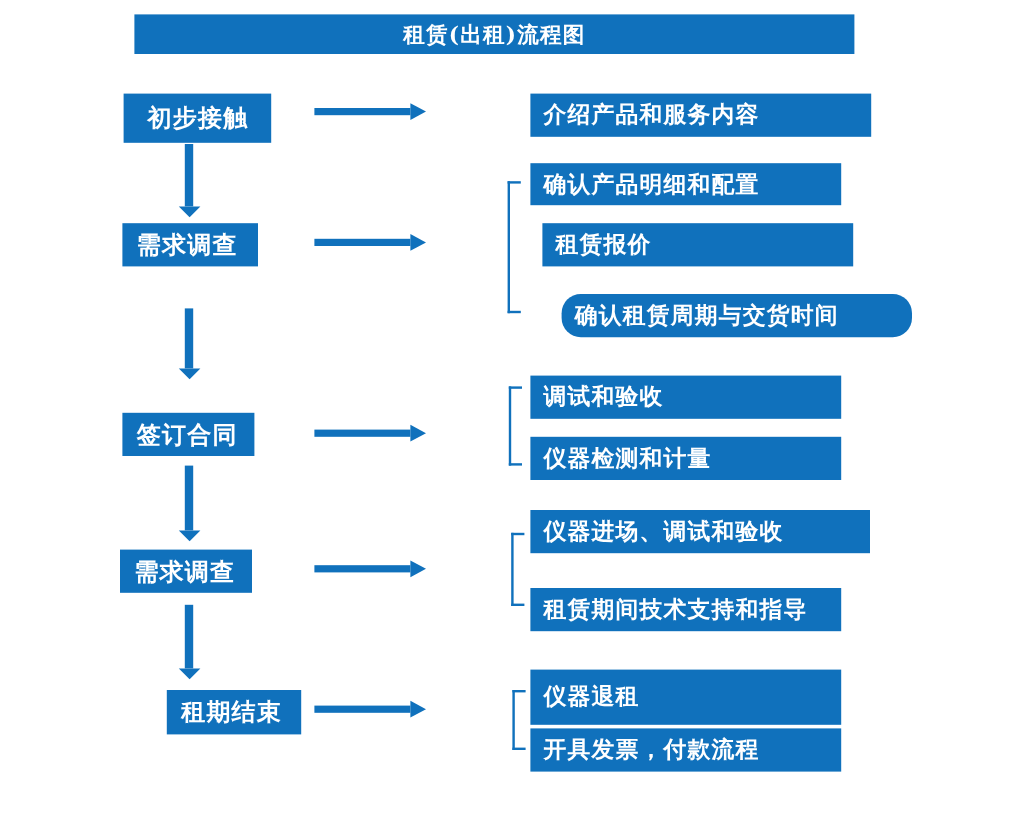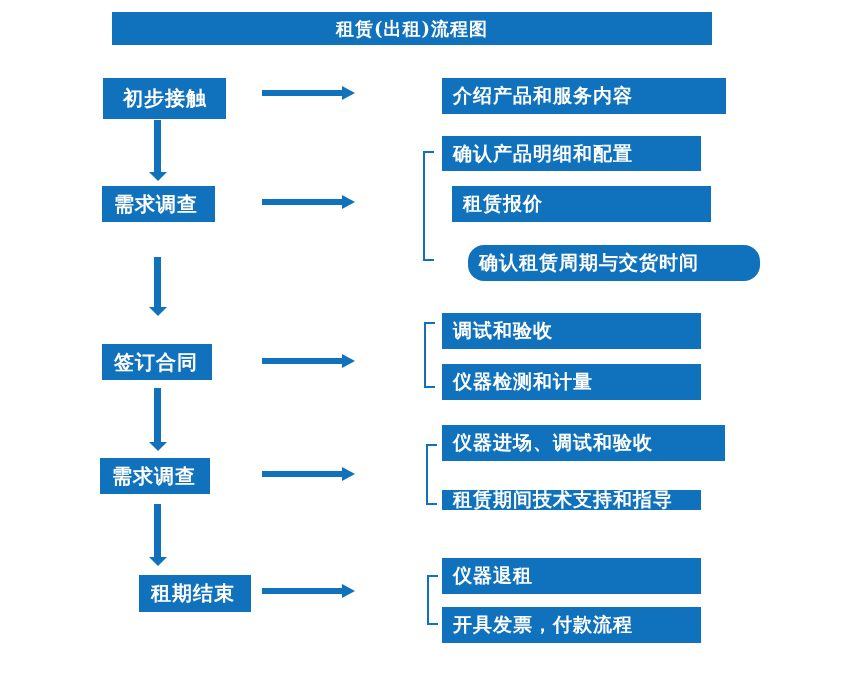"租赁期间技术支持和指导" div.box { height: 20px -> 36px }
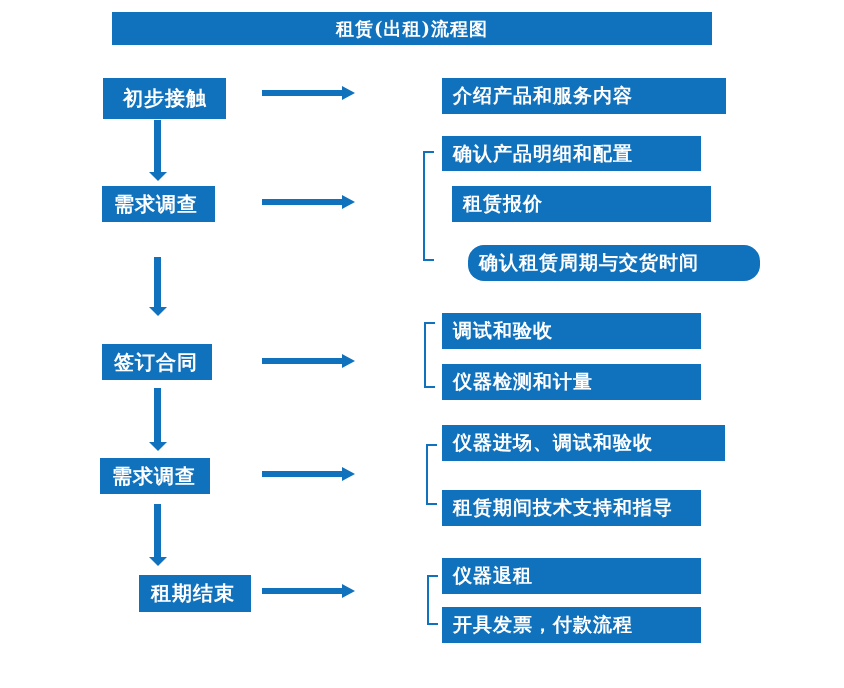"仪器退租" div.box { height: 36px -> 46px }
